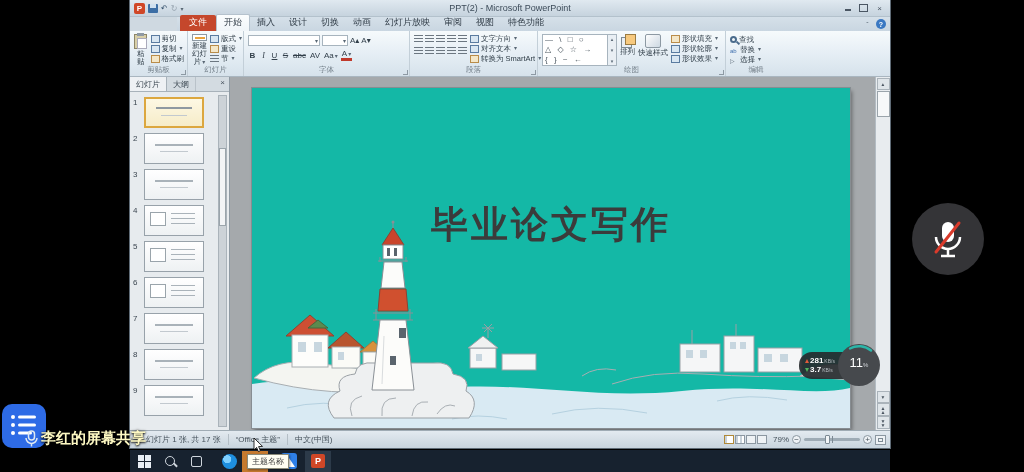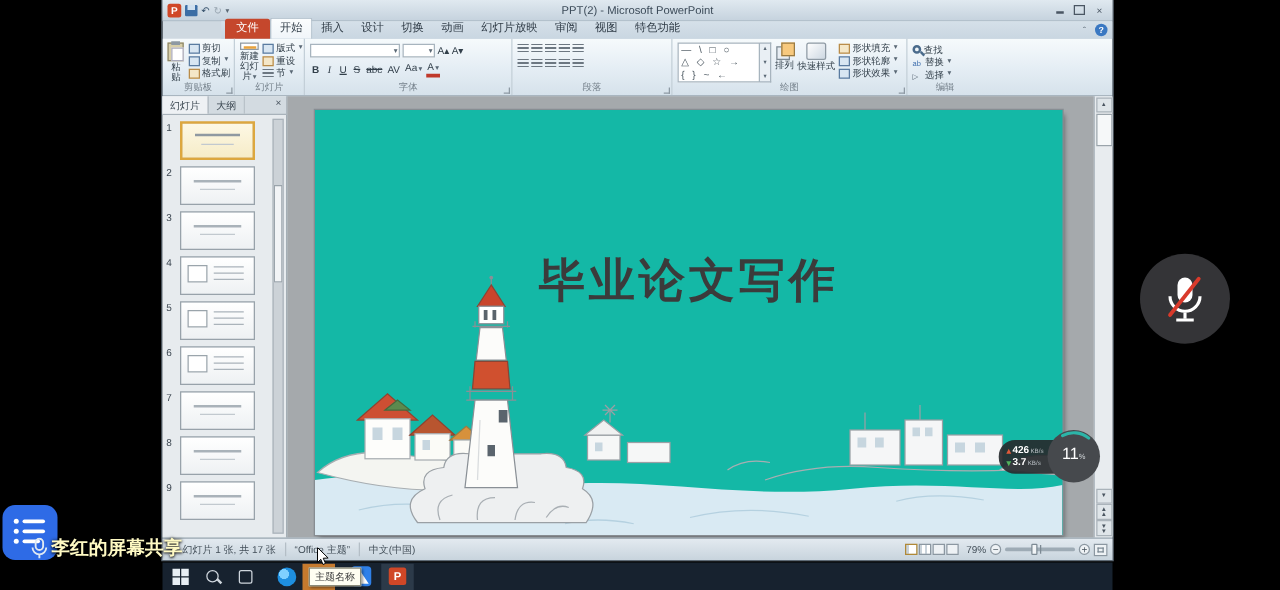"文字方向" div.minicol { html: none -> <div> <div> <span></span> <span>文字方向</span> </div> <div> <span></span> <span>对齐文本</span> </div> <div> <span></span> <span>转换为 SmartArt</span> </div> </div> }
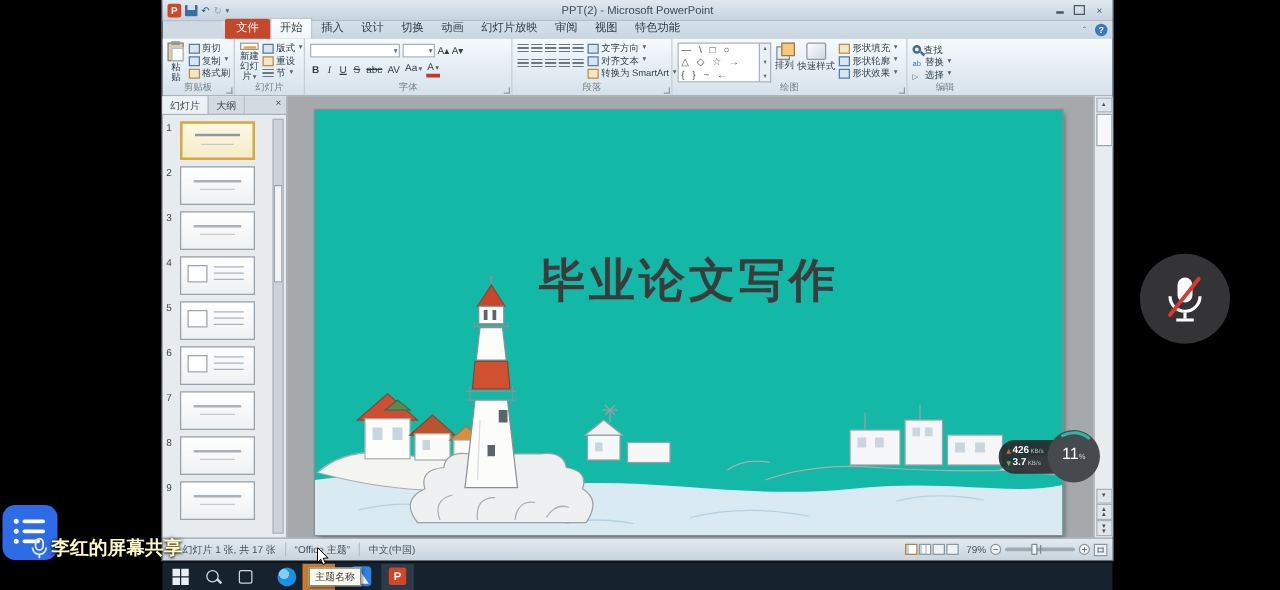"426" span.net-val { text: 426 -> 281 }
